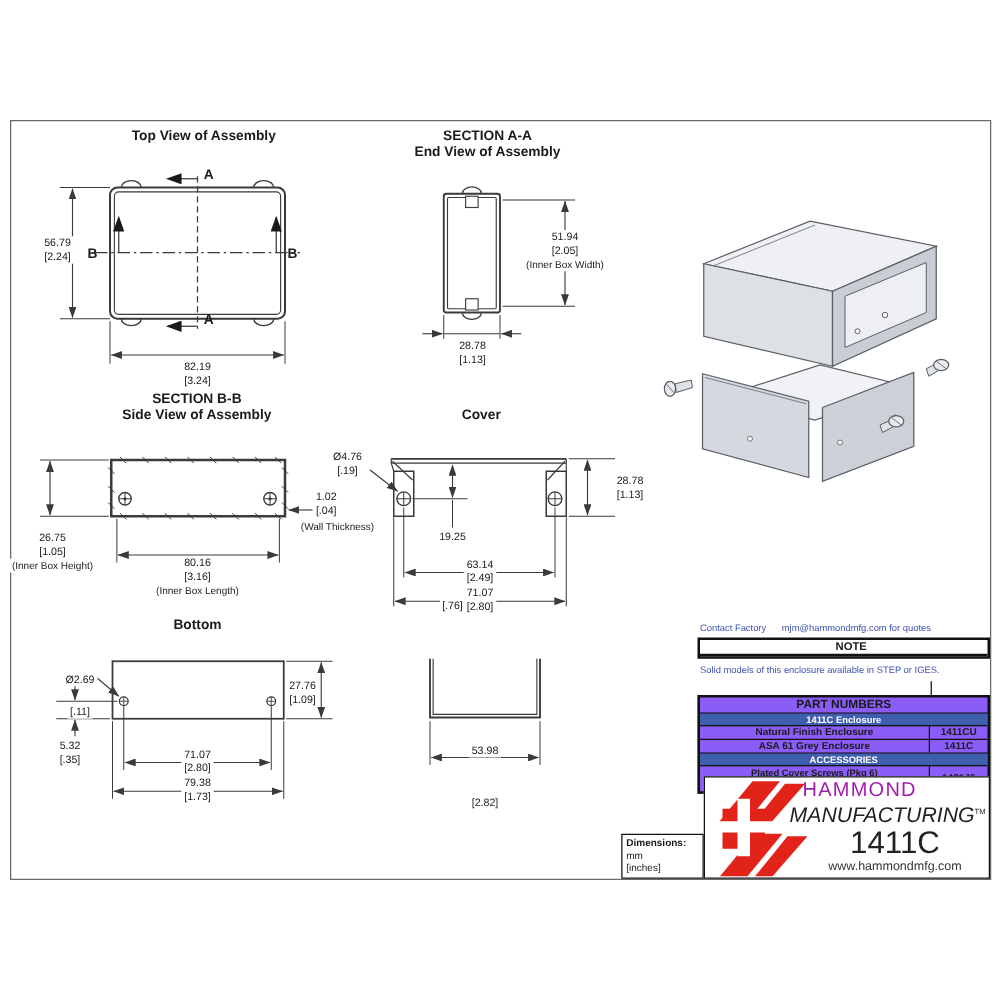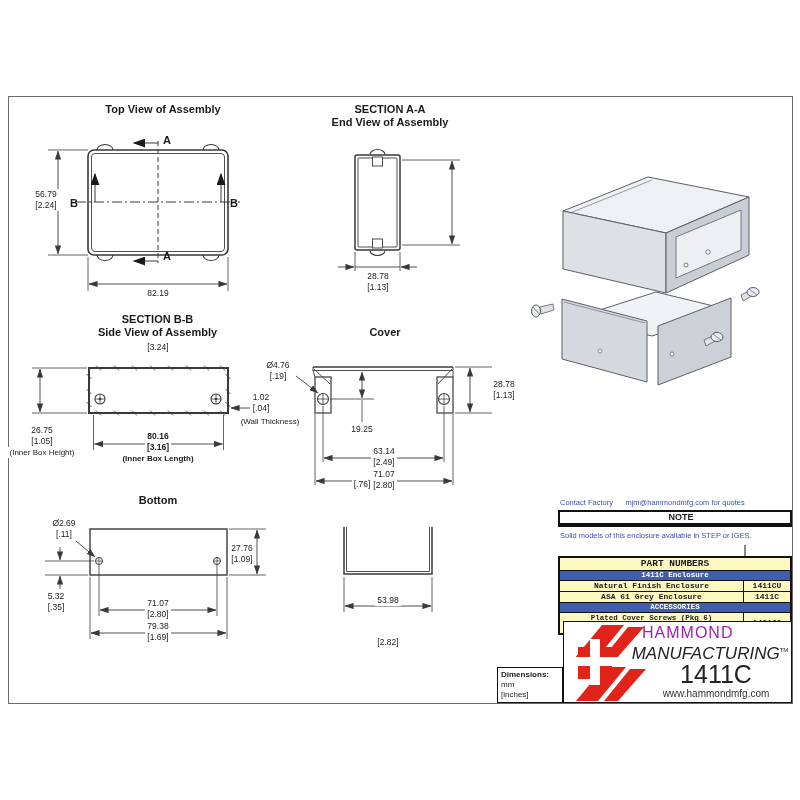"51.94" div.t { html: none -> <div> <div>51.94</div> <div>[2.05]</div> <div>(Inner Box Width)</div> </div> }
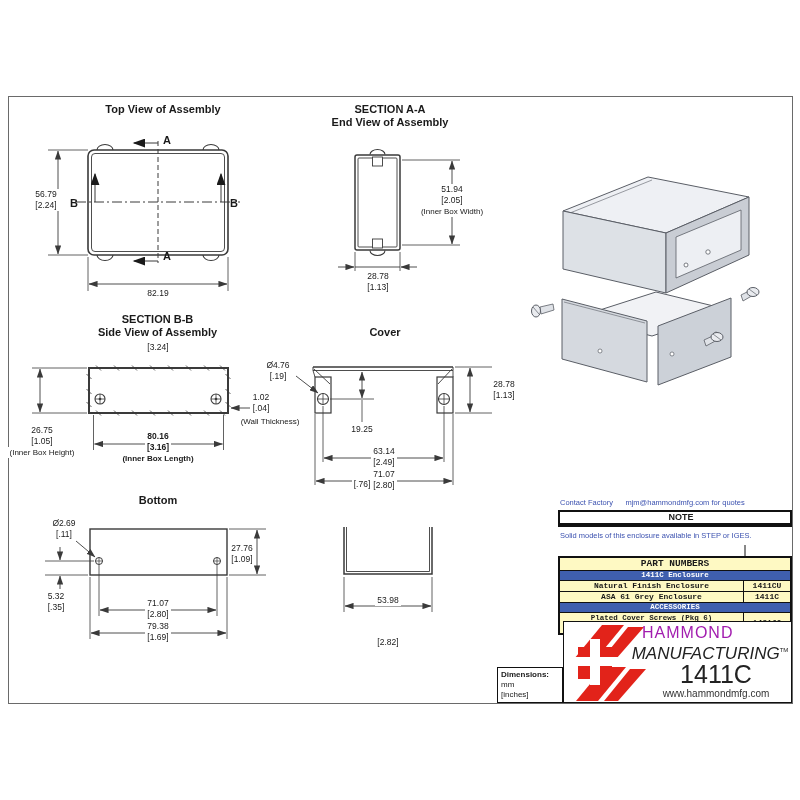"82.19" div.t { gap: 43px -> none }
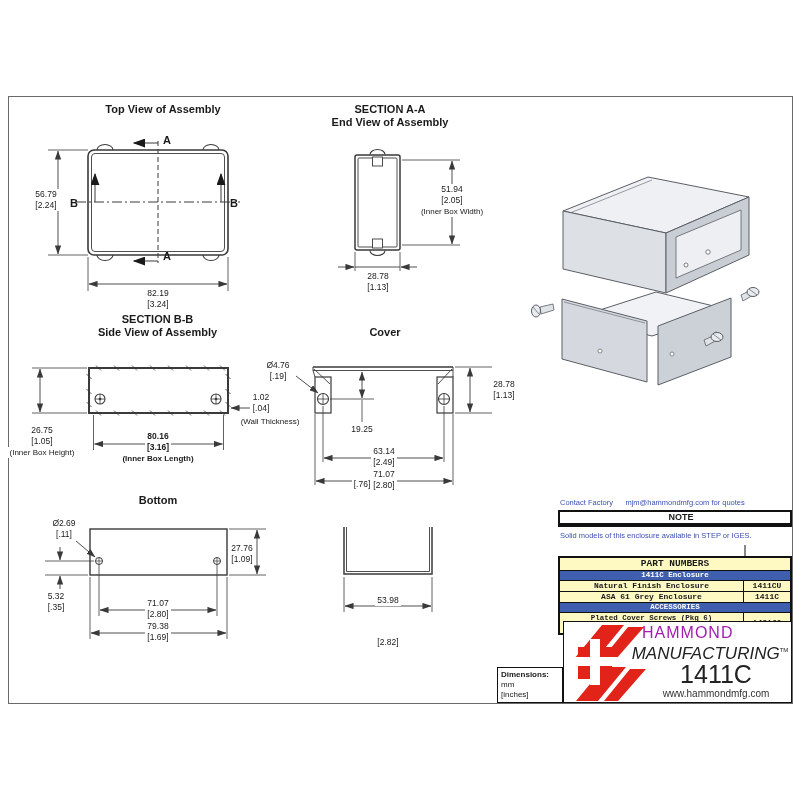"80.16" div.t { font-weight: bold -> none; top: 431px -> 445px }
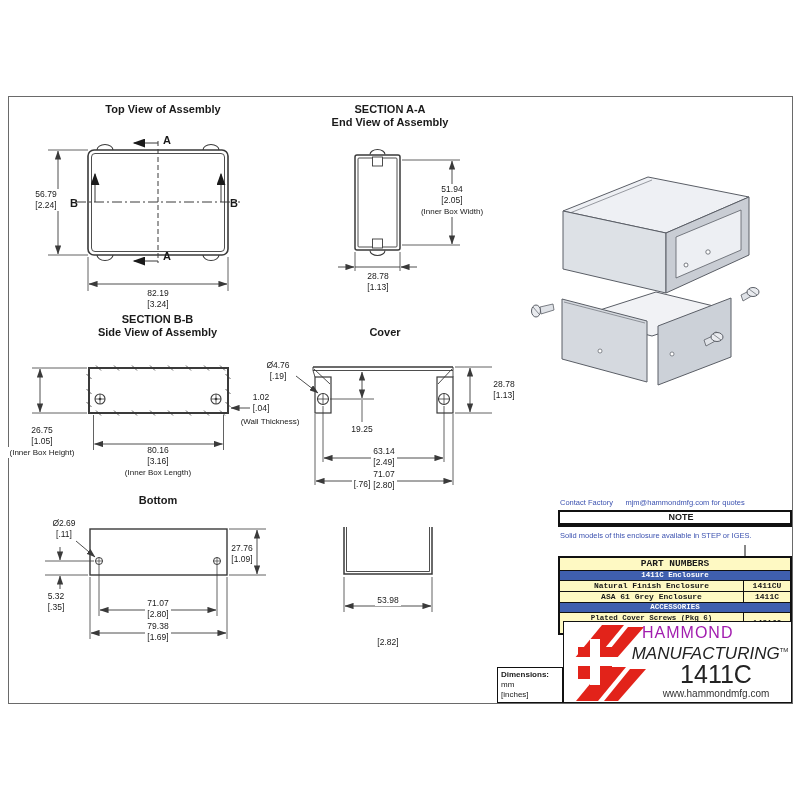"Ø2.69" div.t { gap: none -> 15px; top: 518px -> 538px }
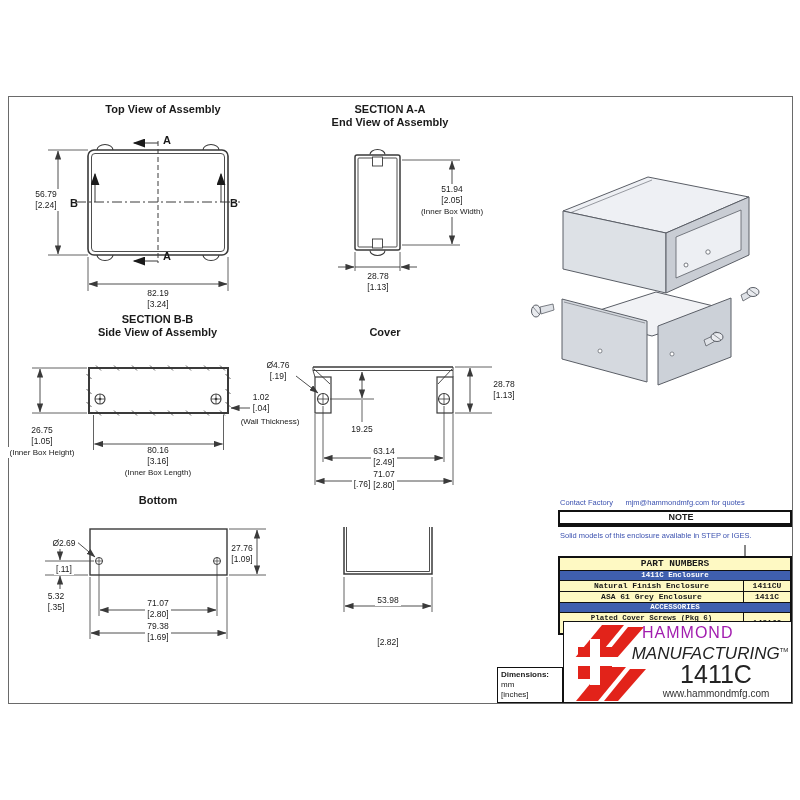"PART NUMBERS" .parts { background: #fef9c3 -> #8b5cf6; font-family: Liberation Mono, monospace -> none }
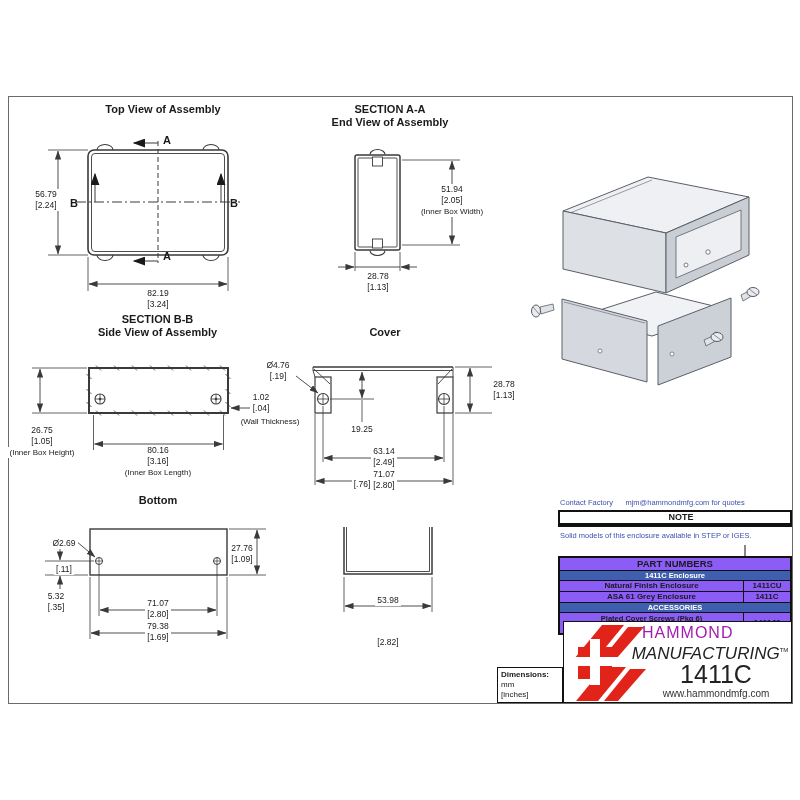"[1.69]" div.ln { text: 1.69 -> 1.73 }
